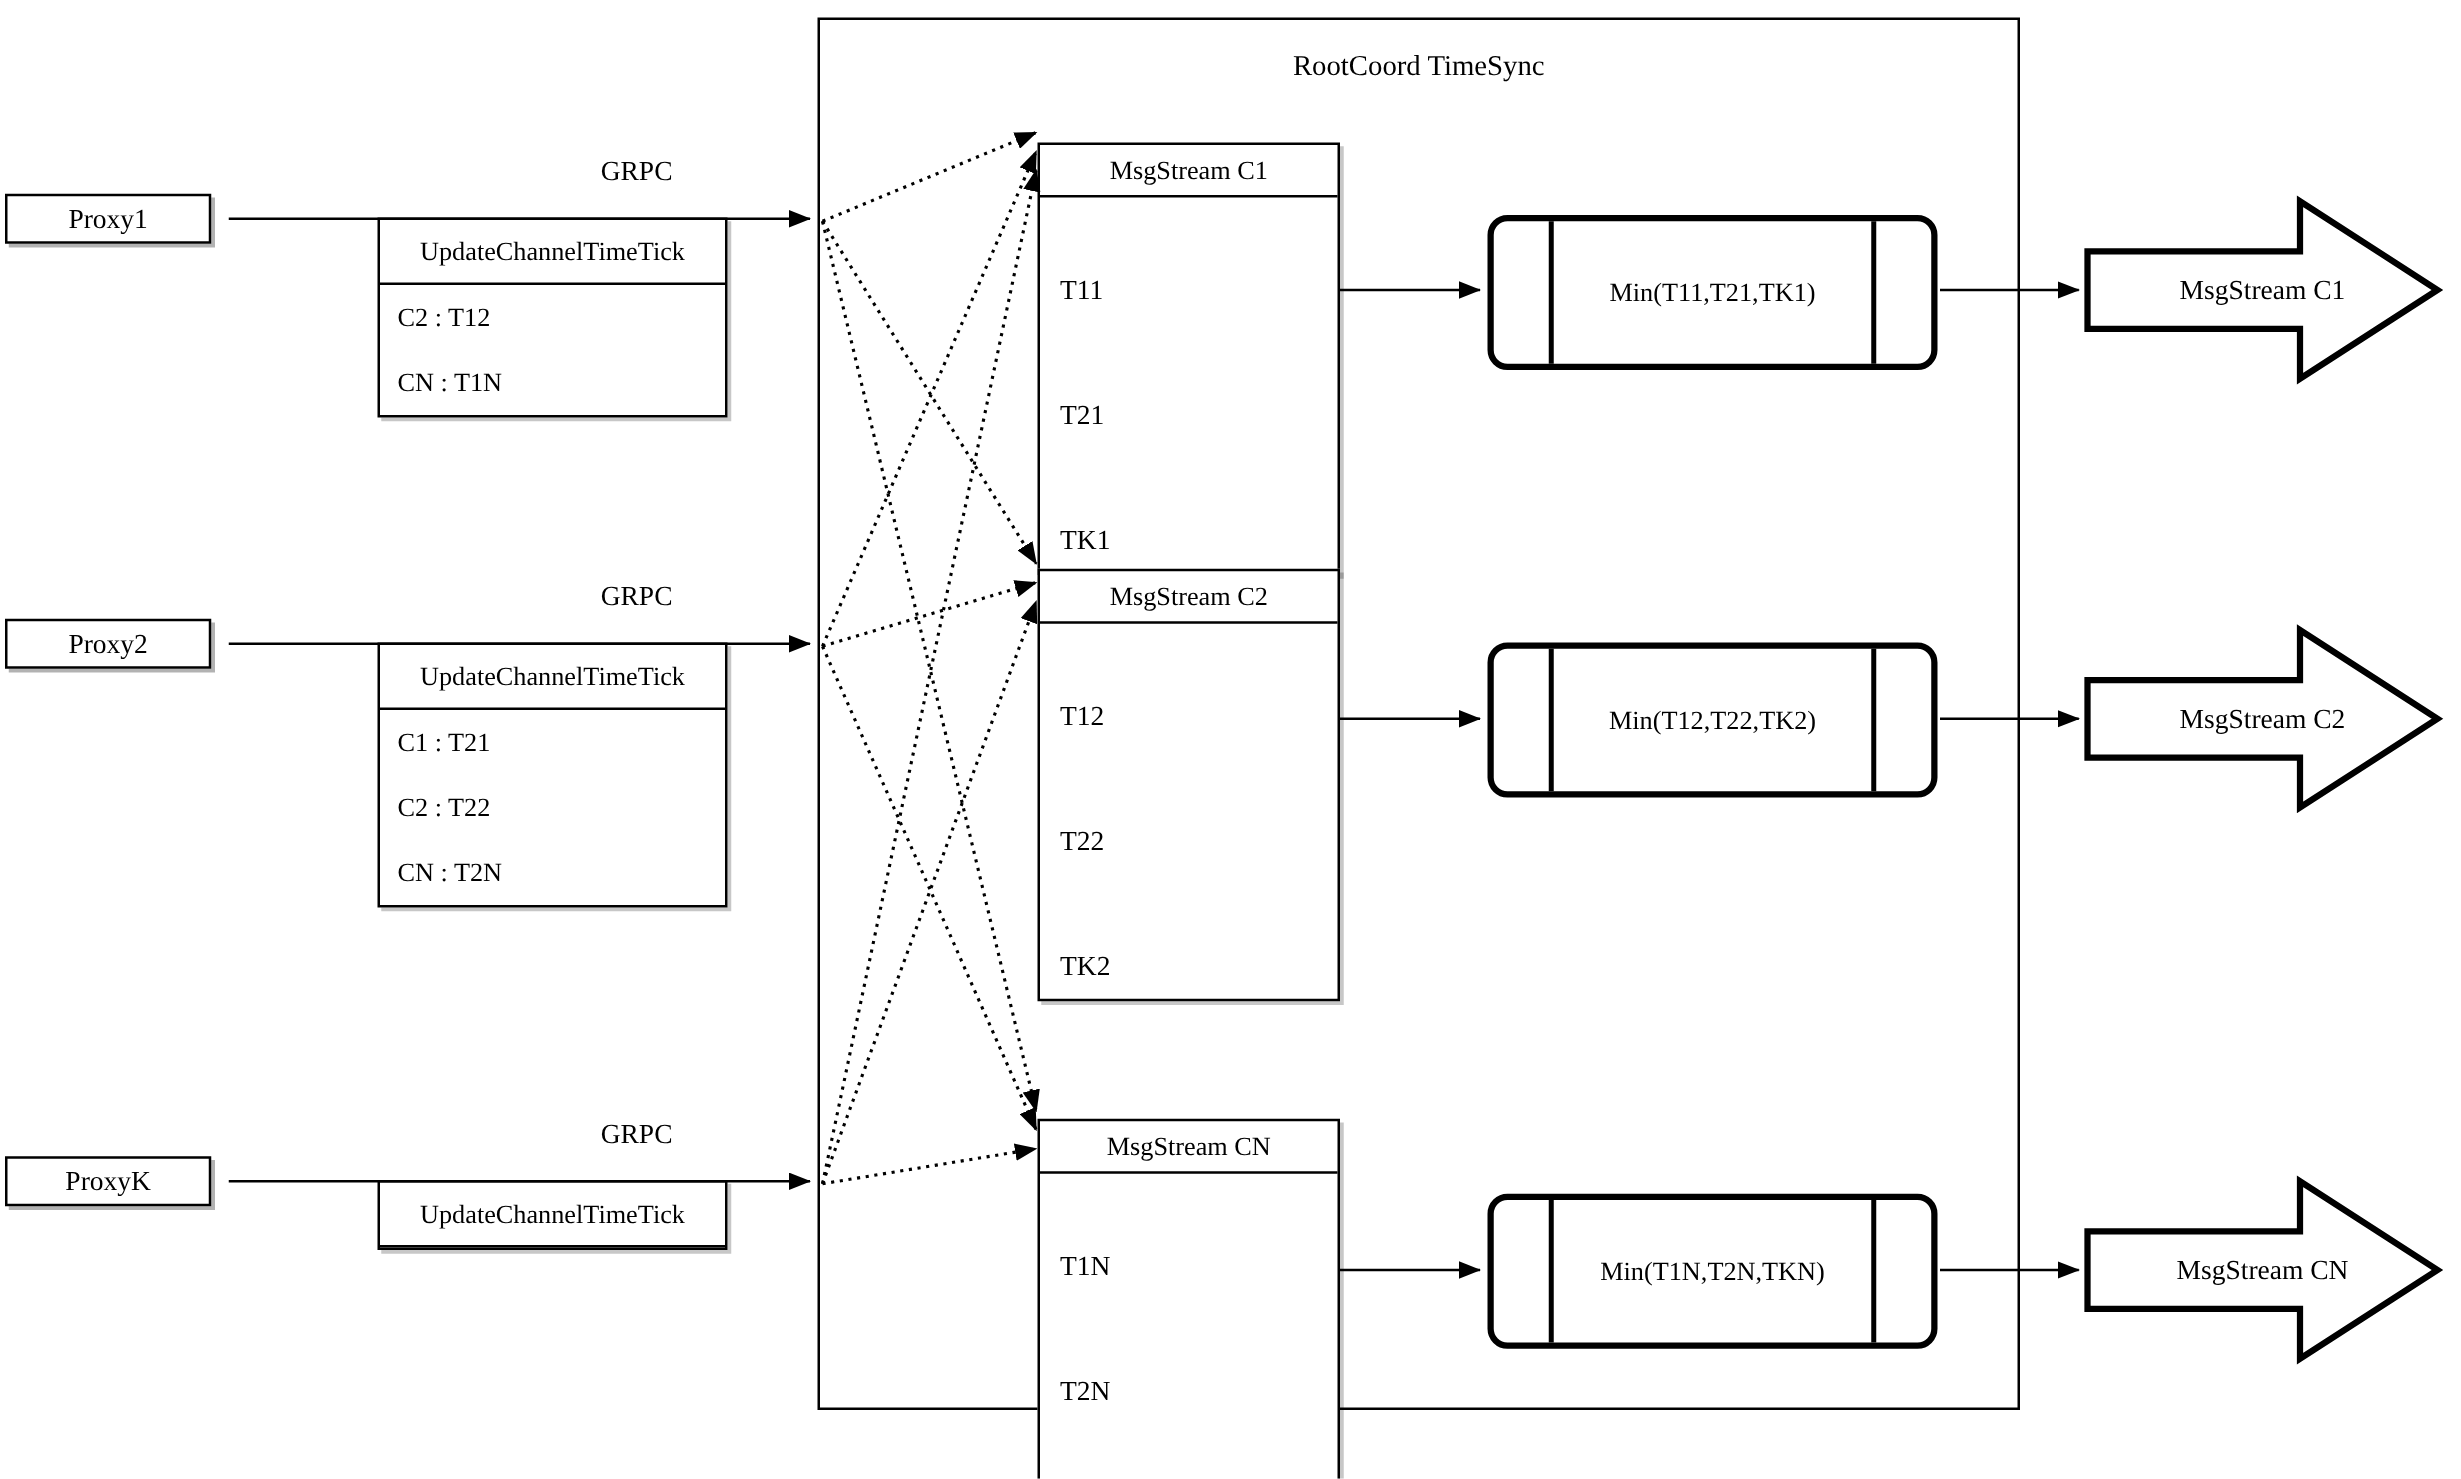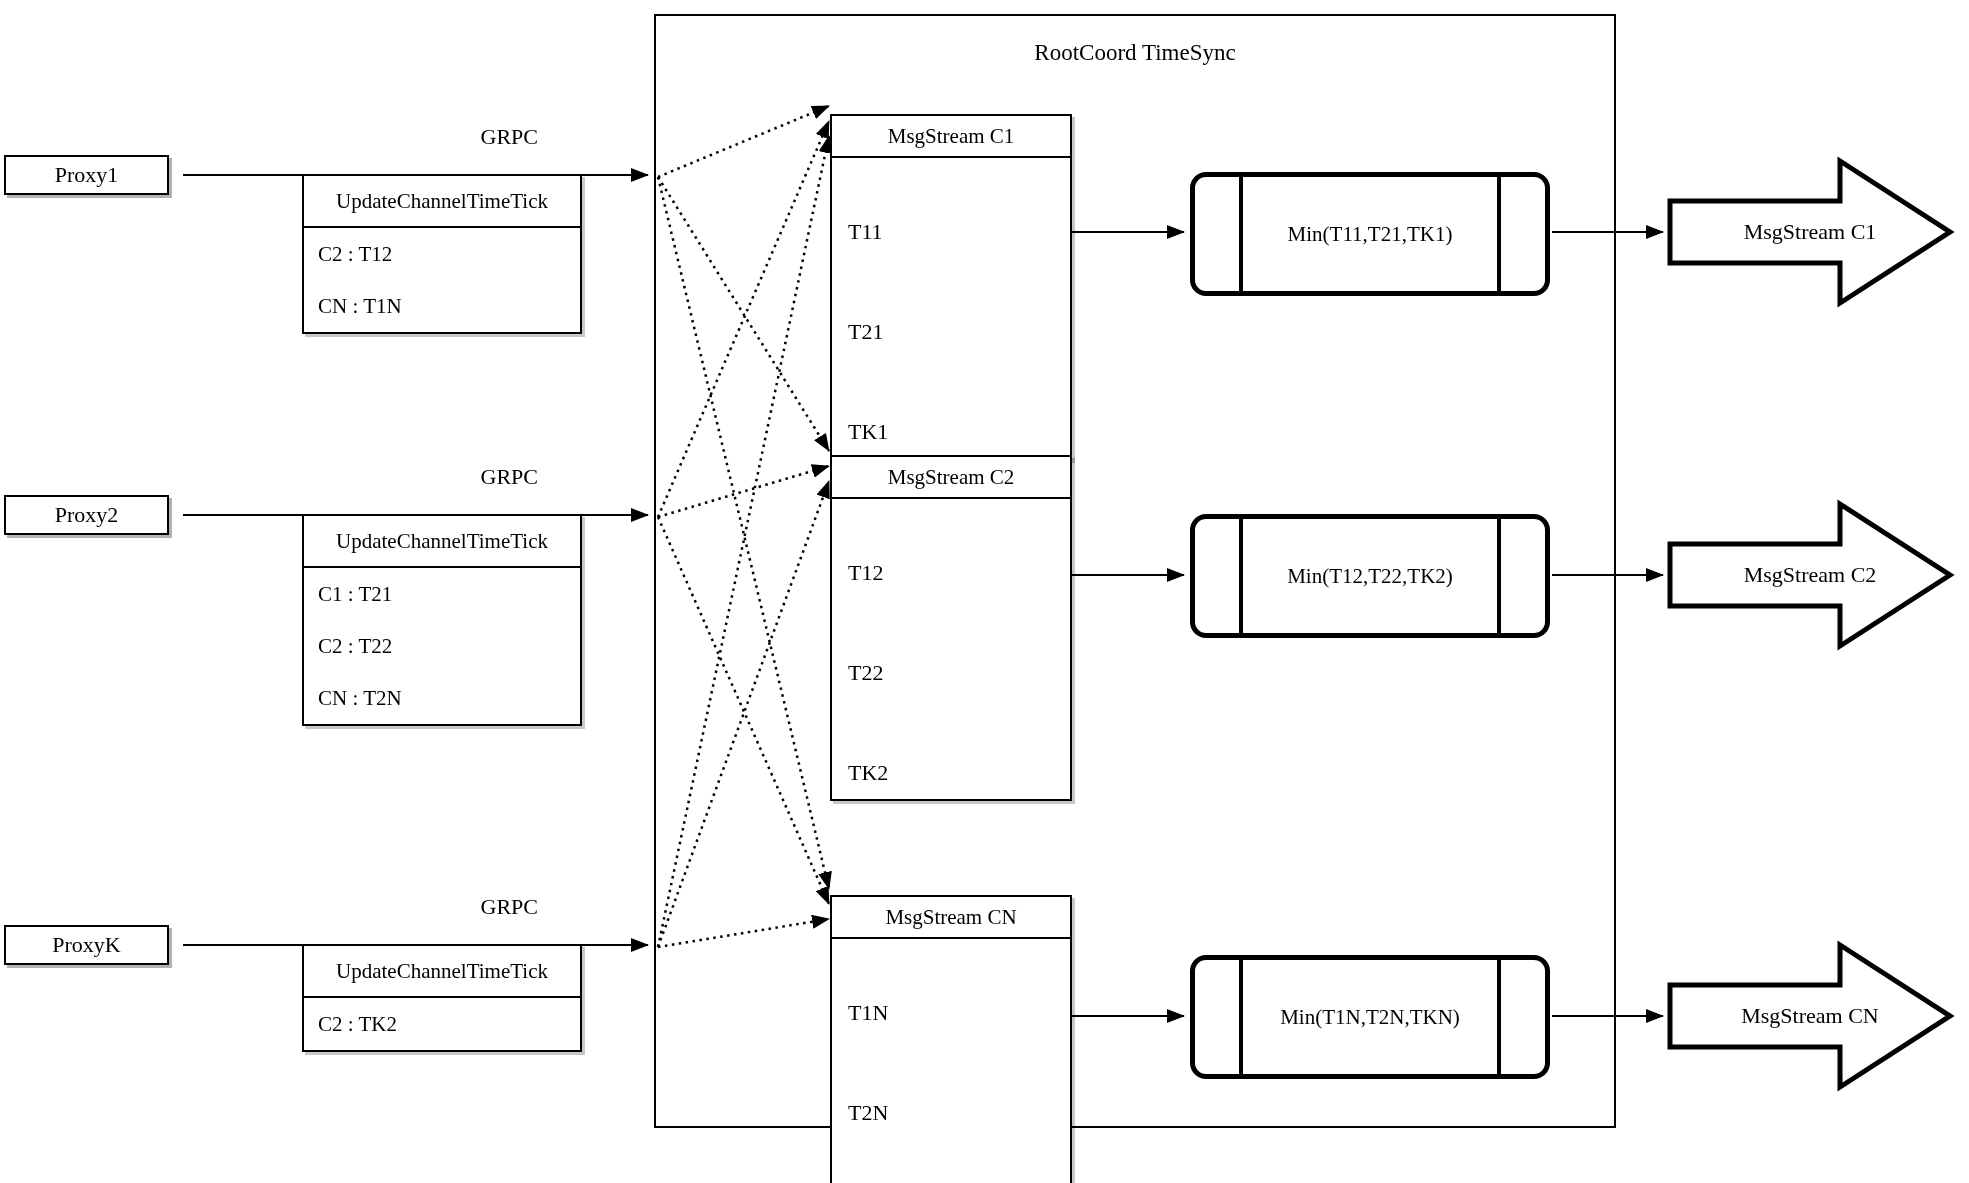"C2 : TK2" div.uctt-r { html: <div>C2 : TK2</div> -> none }
